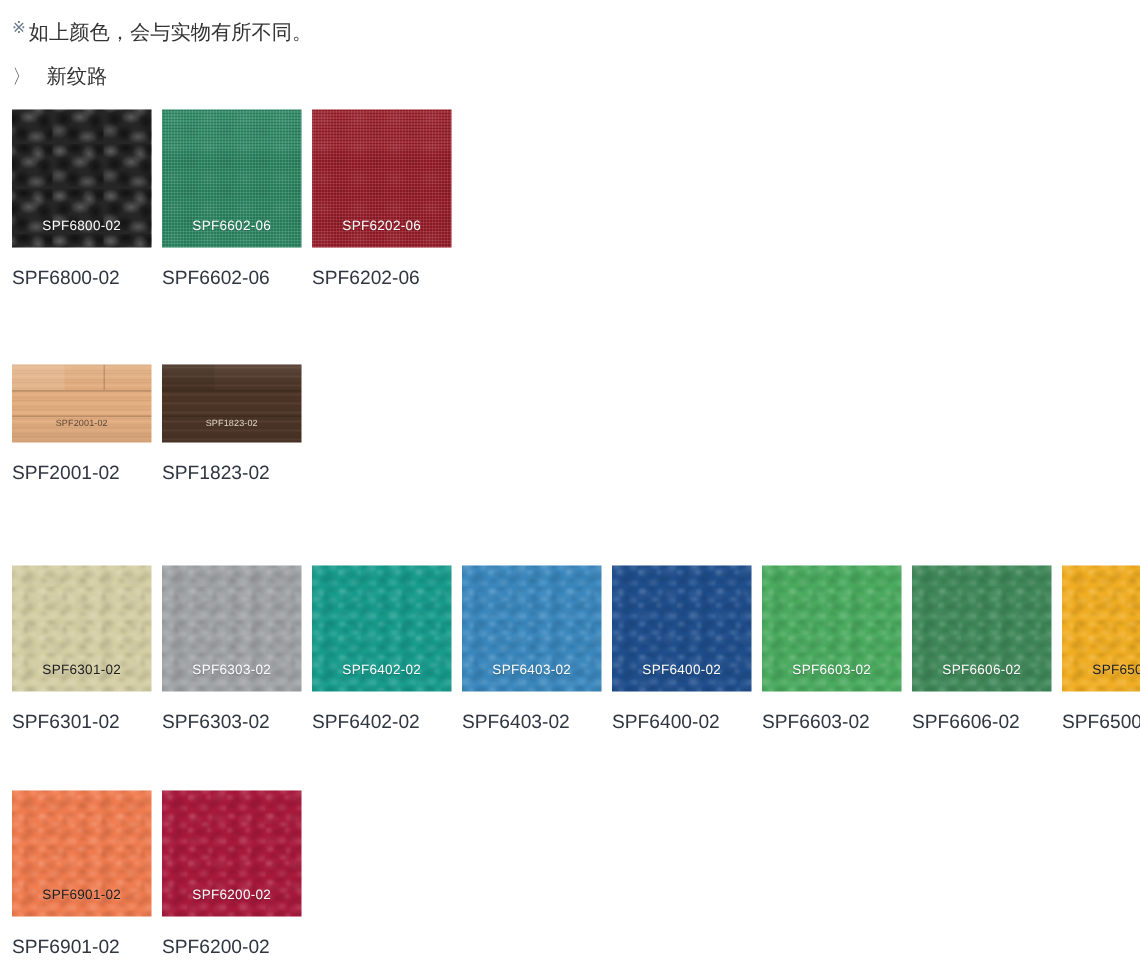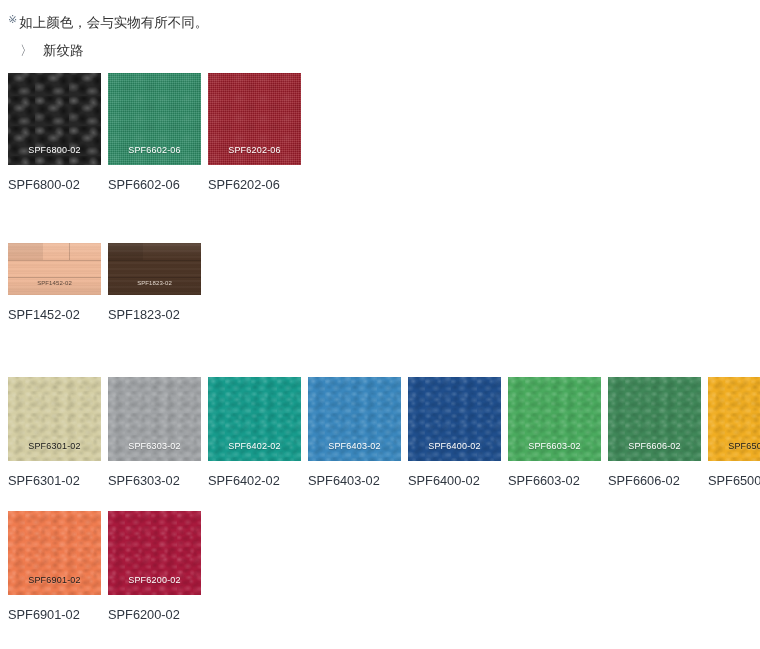"〉 新纹路" .section-head { left: 20px -> 8px }
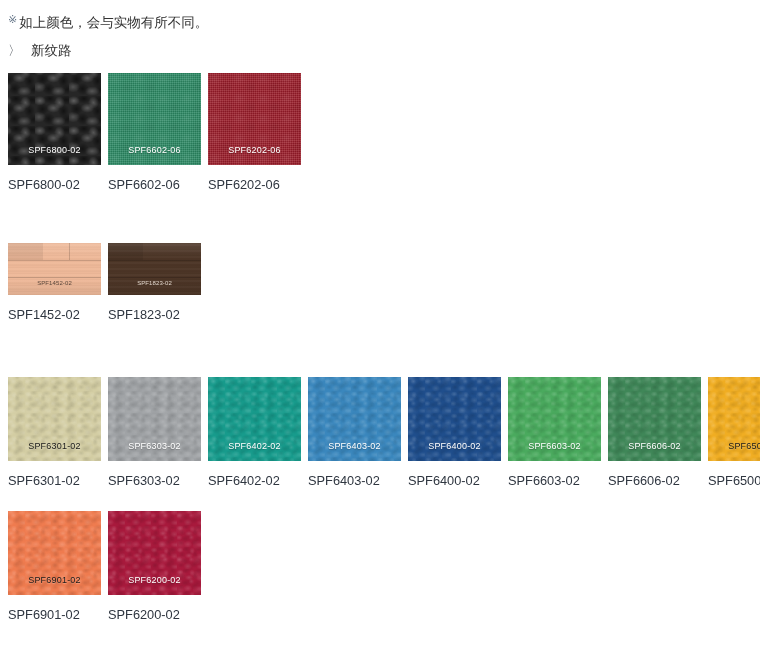"SPF2001-02" div.cell { html: none -> <div> <div> <div></div> <div></div> <div></div> <div></div> <div>SPF2001-02</div> </div> <div>SPF2001-02</div> </div> }
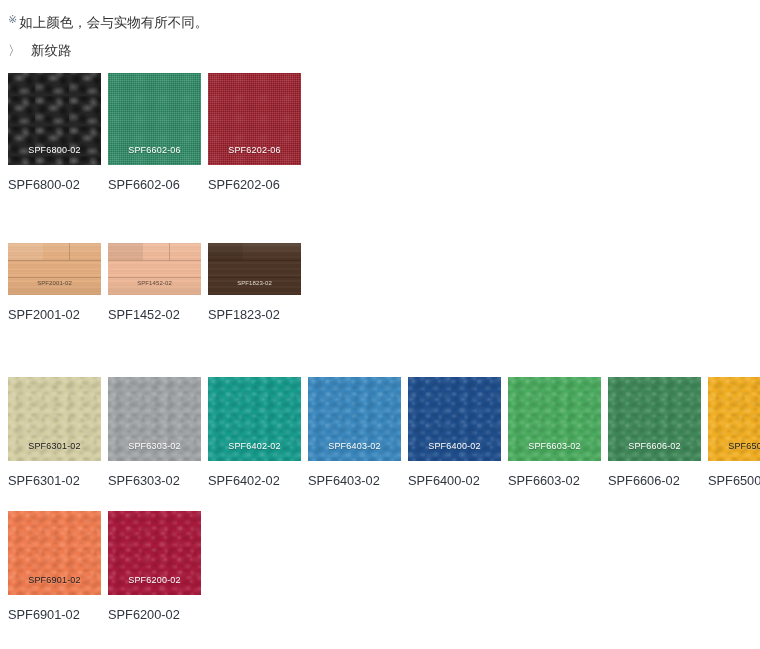"SPF1452-02" div.cell { html: <div> <div> <div></div> <div></div> <div></div> <div></div> <div>SPF1452-02</div> </div> <div>SPF1452-02</div> </div> -> none }
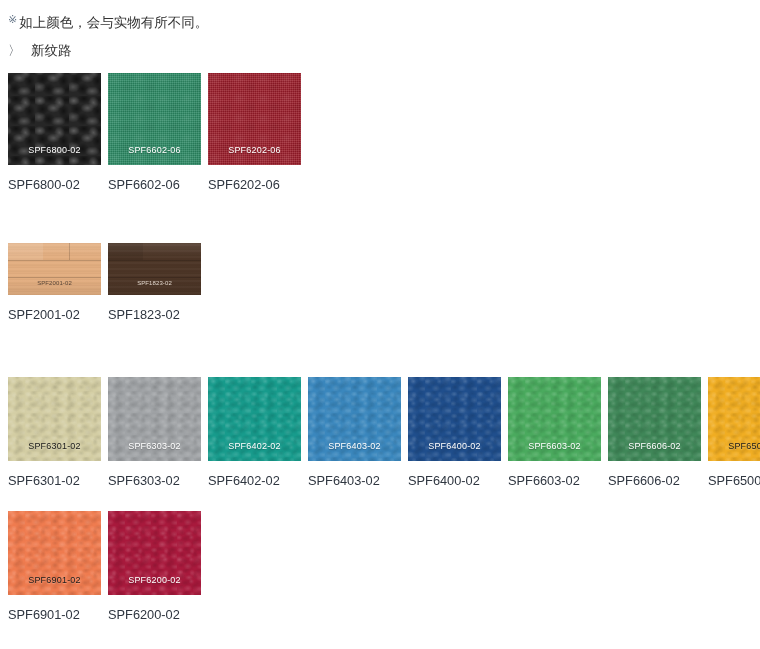"SPF6901-02" div.row { top: 511px -> 527px }
